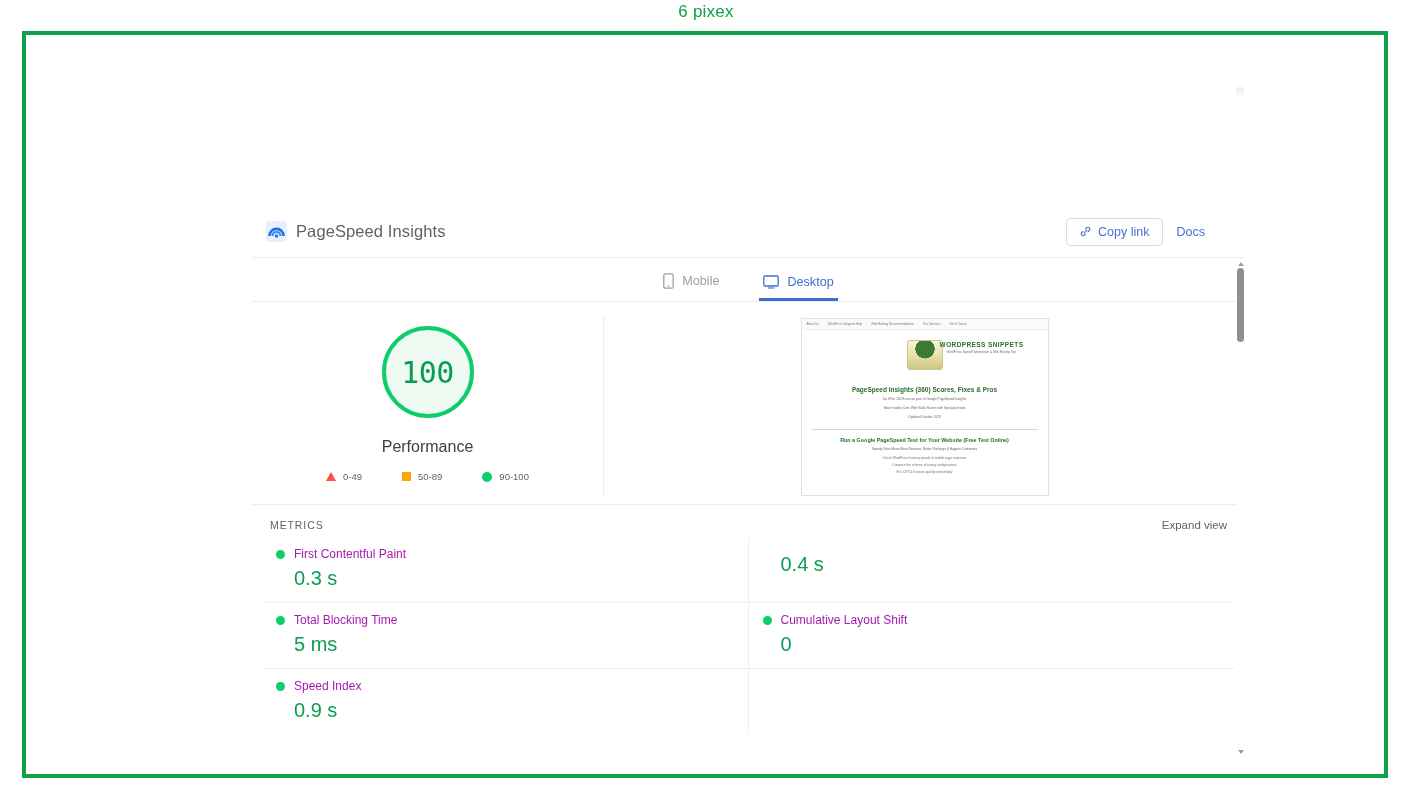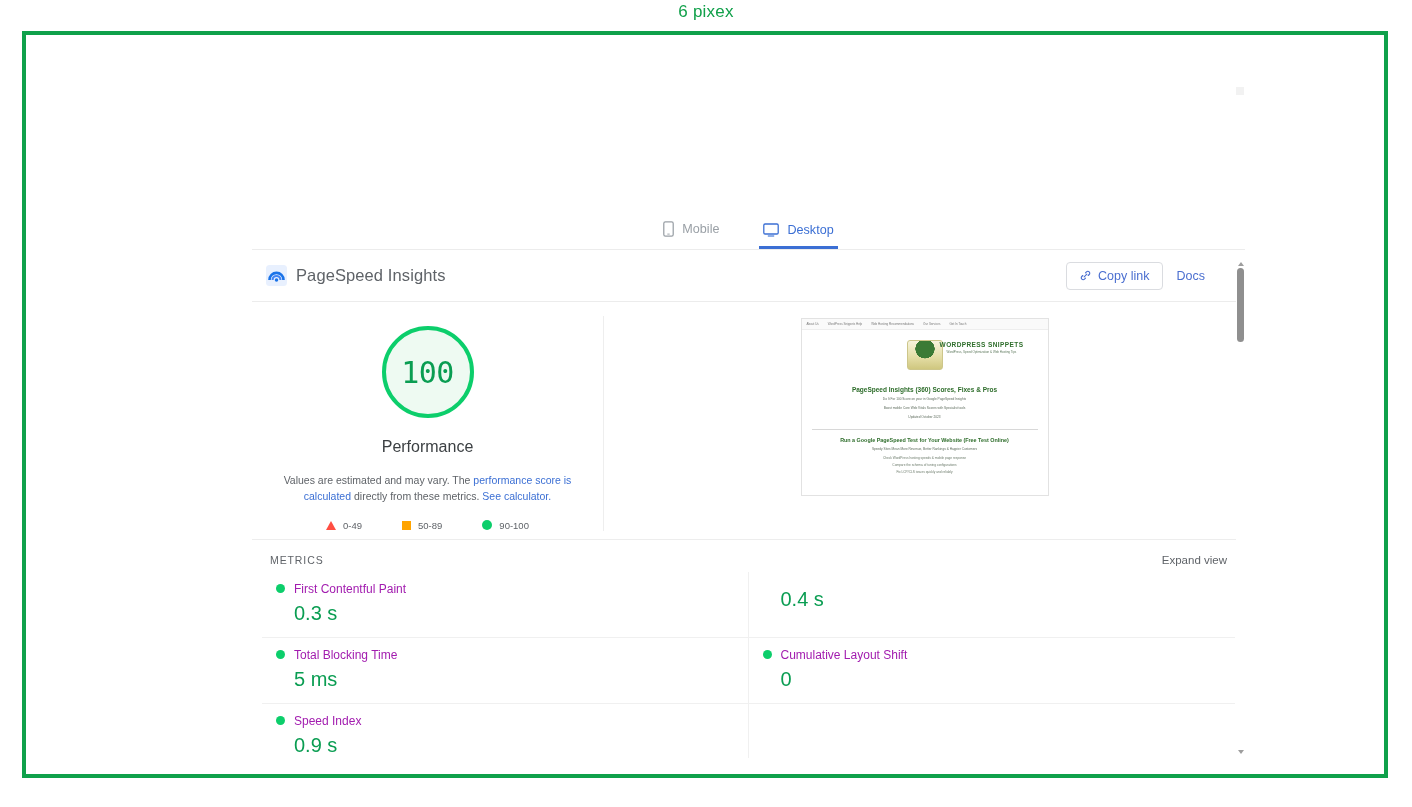"Mobile" div { order: before "PageSpeed Insights" -> after "PageSpeed Insights" }
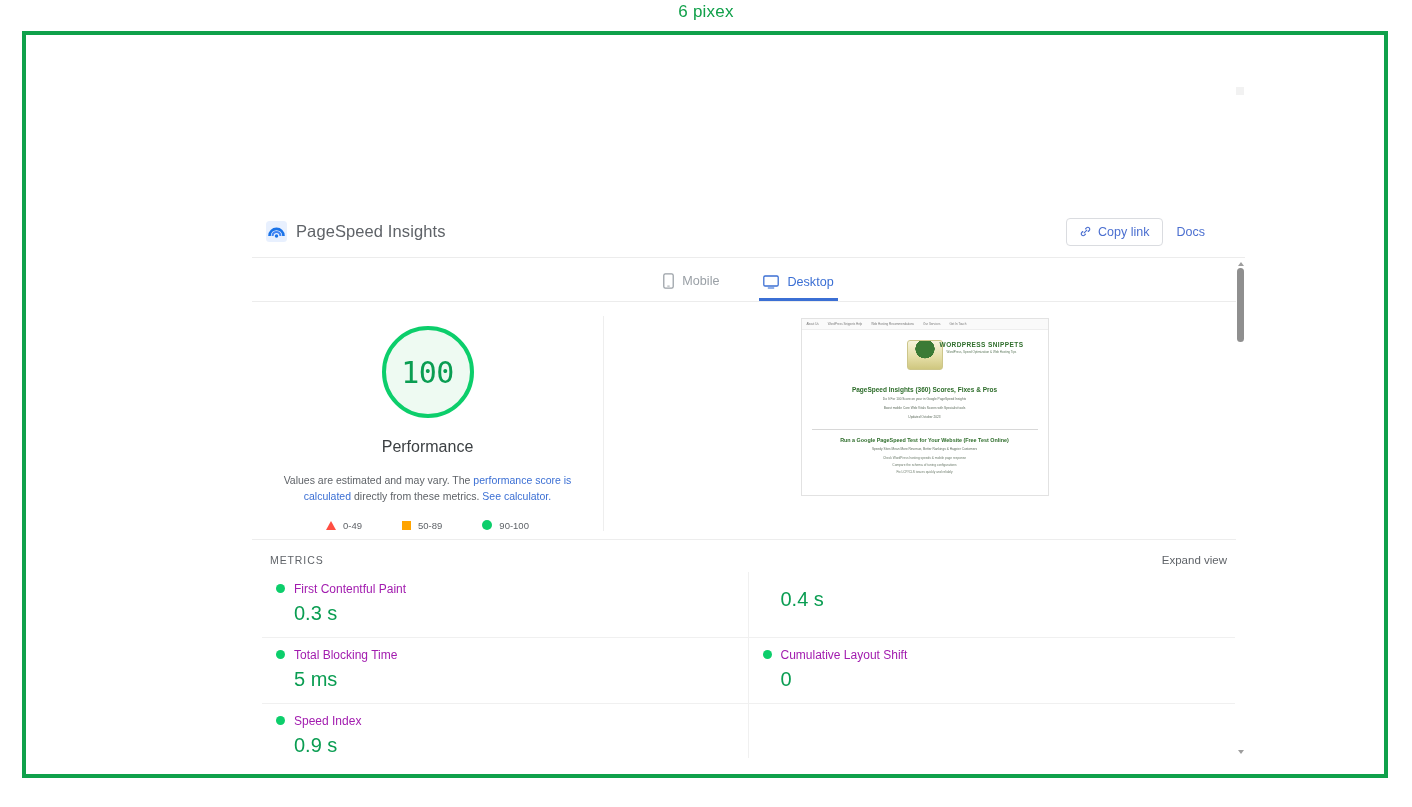"Values are estimated and may" div { html: <div> <span>Values are estimated and may vary. The </span><a>performance score is calculated</a><span> directly from these metrics. </span><a>See calculator.</a> </div> -> none }
